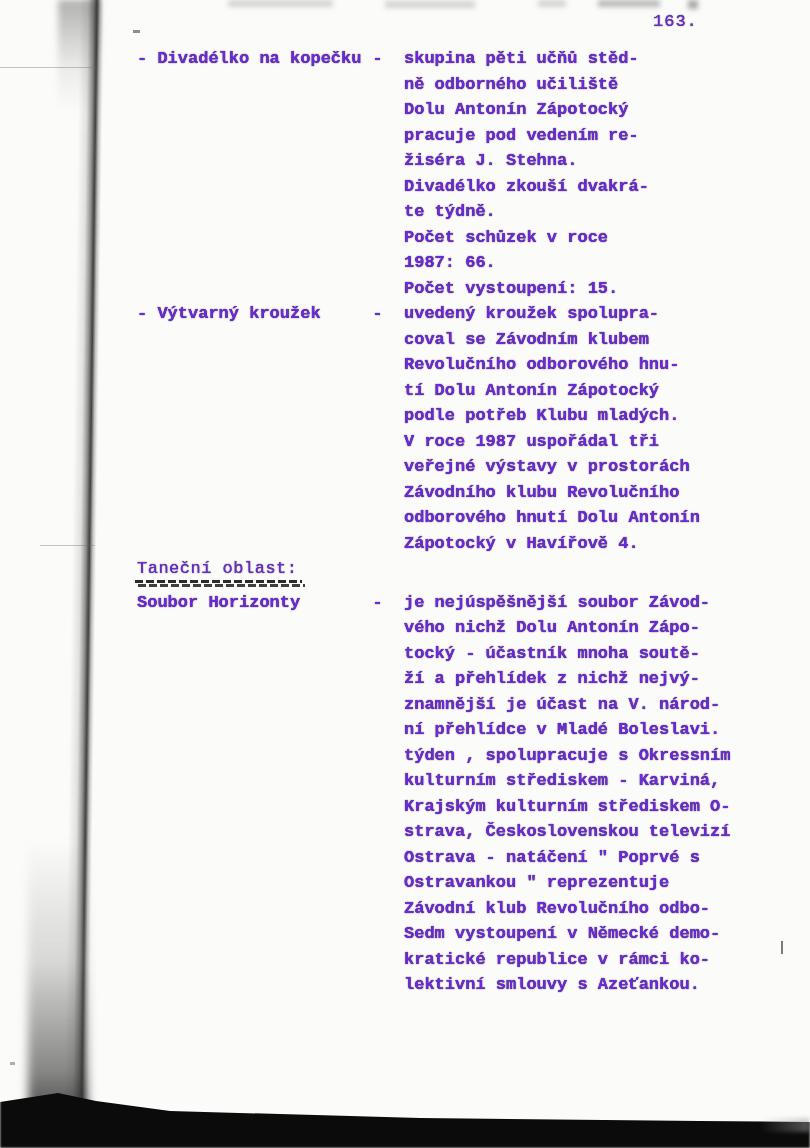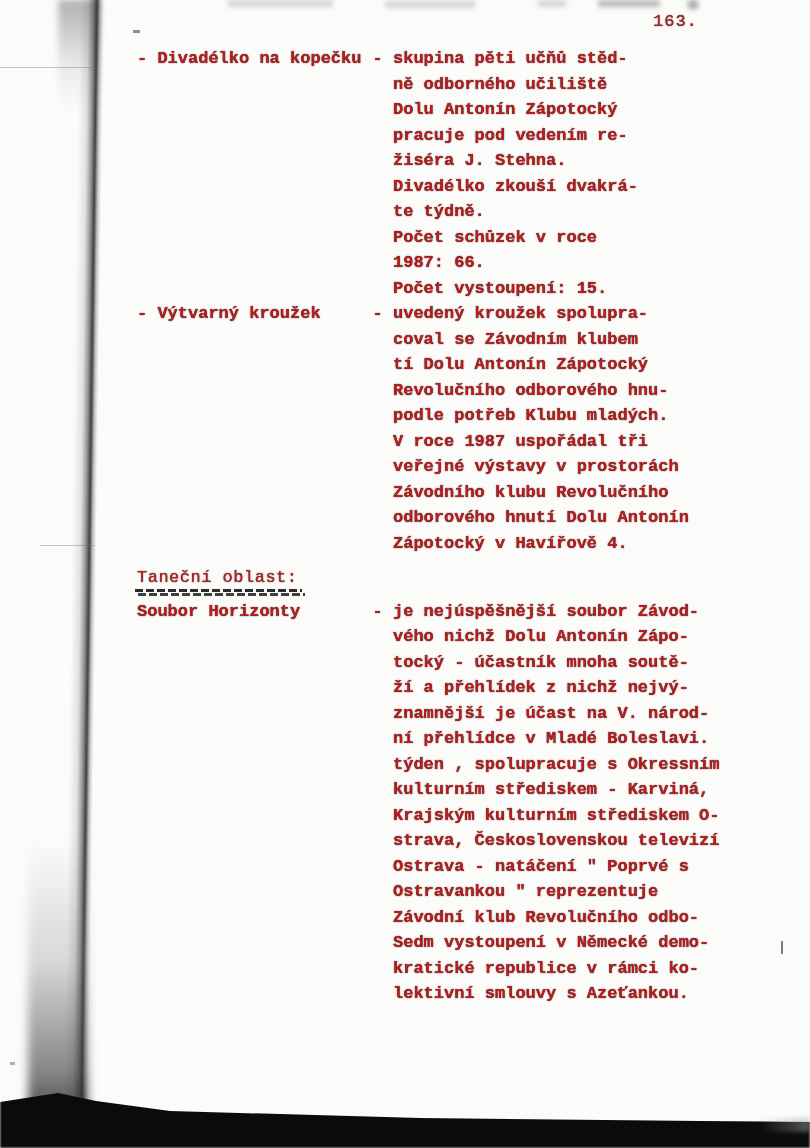"163." .page { color: #b91c1c -> #6d28d9 }
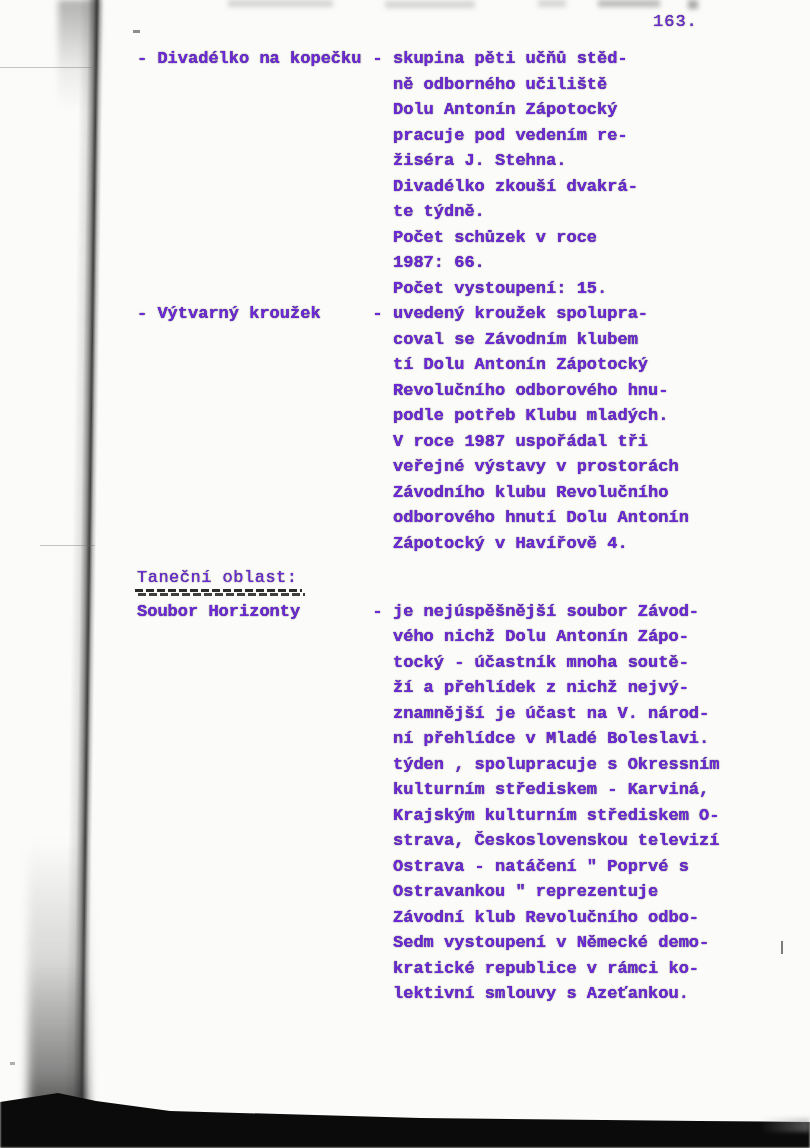"skupina pěti učňů stěd-" .line { margin-left: none -> 11px }
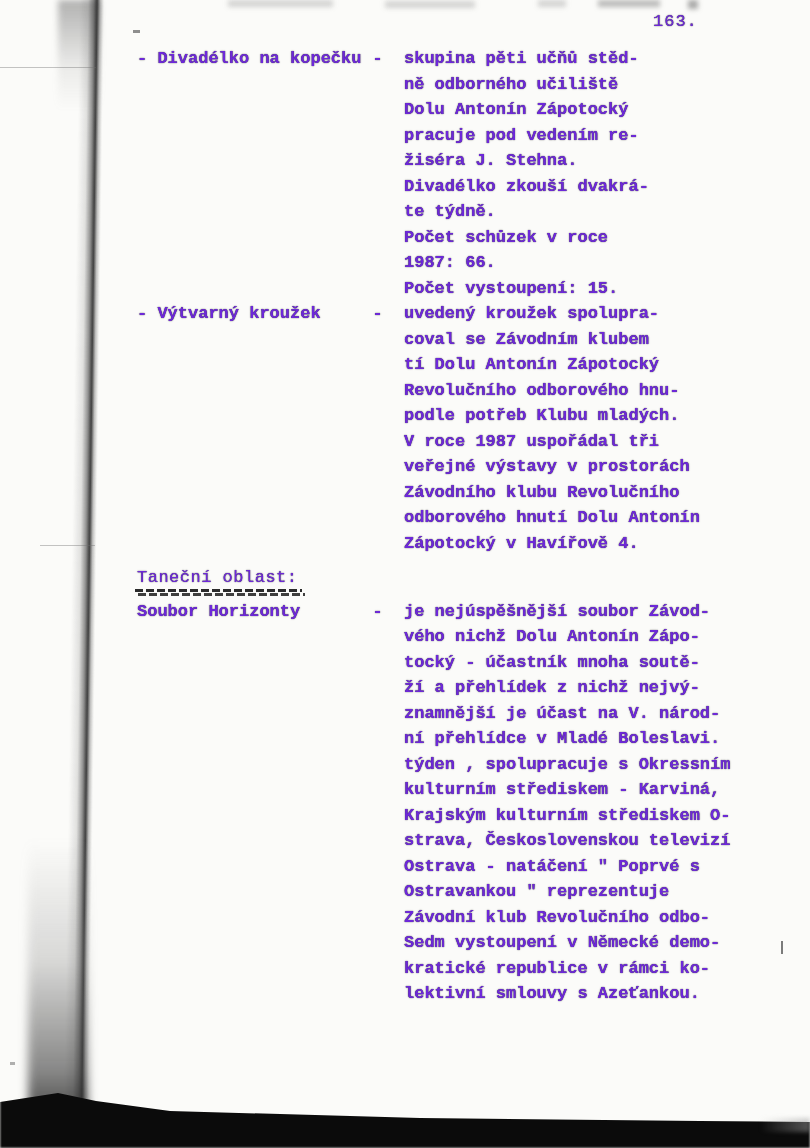"tí Dolu Antonín Zápotocký" div.line { order: before "Revolučního odborového hnu-" -> after "Revolučního odborového hnu-" }
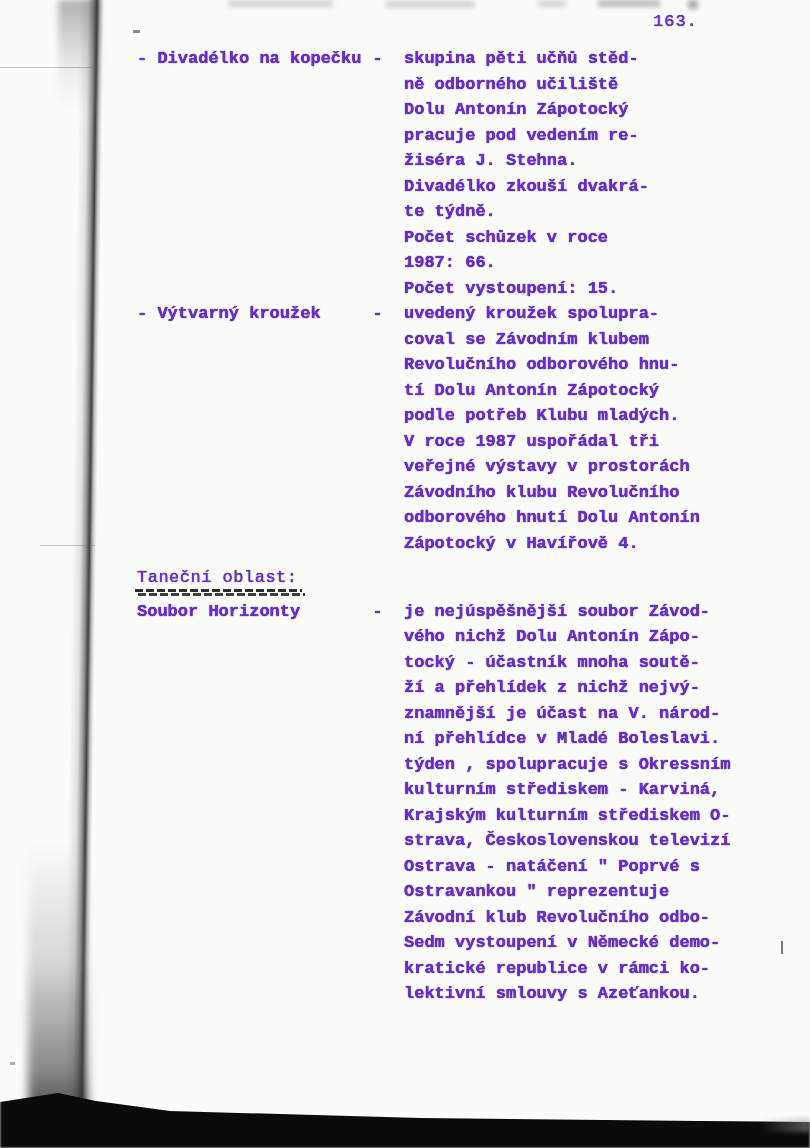"Taneční oblast:" .heading { margin: 9px 0 8px 0 -> 0 0 8px 0 }
